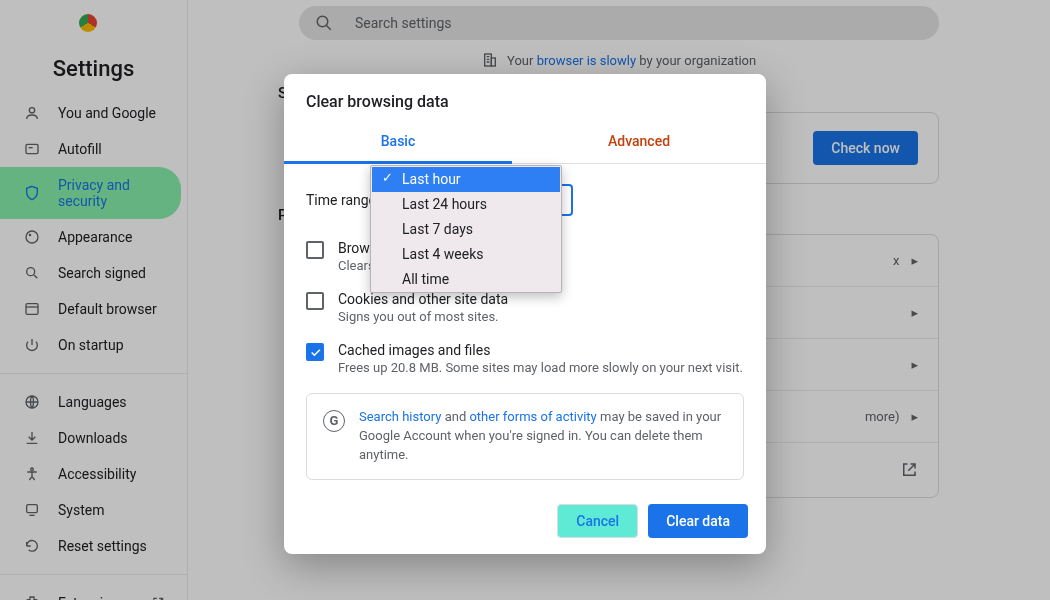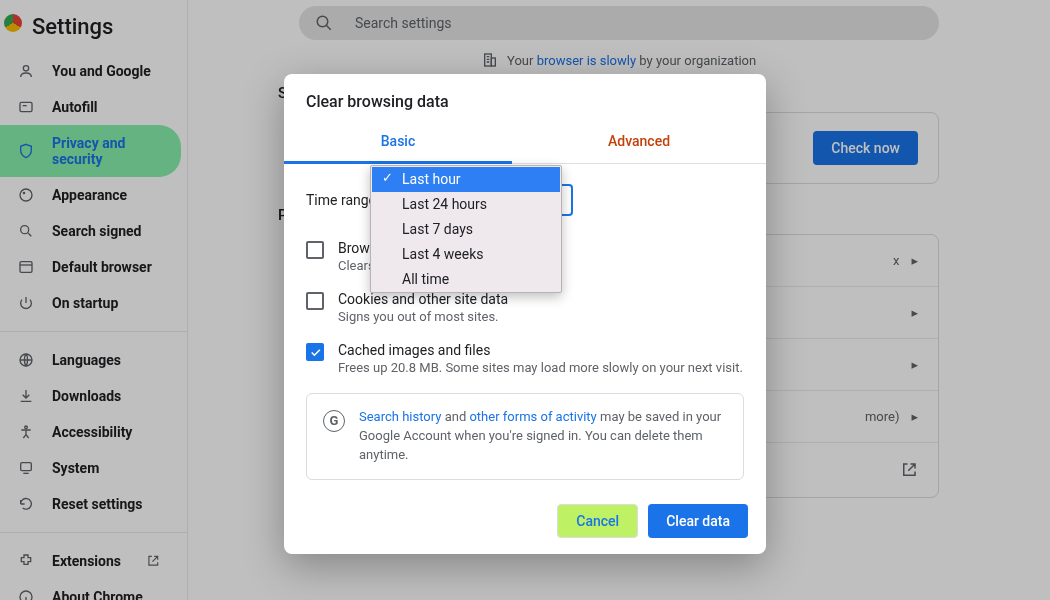"Settings" .sidebar-header { align-items: flex-start -> center; flex-direction: none -> column; gap: 10px -> 24px }
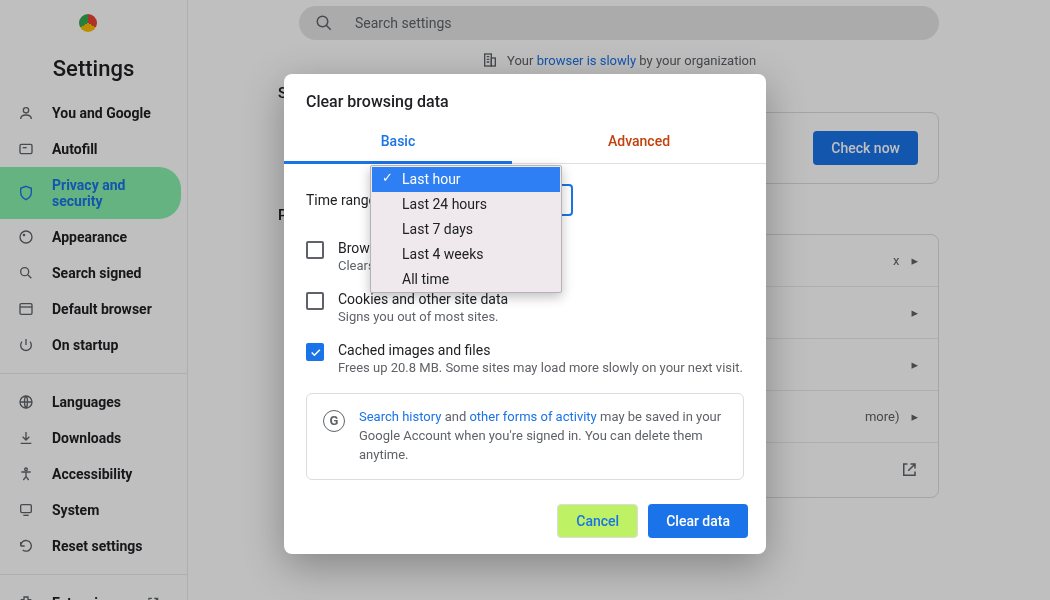"You and Google" .nav-item { font-weight: bold -> none; padding: 10px 18px -> 10px 24px }
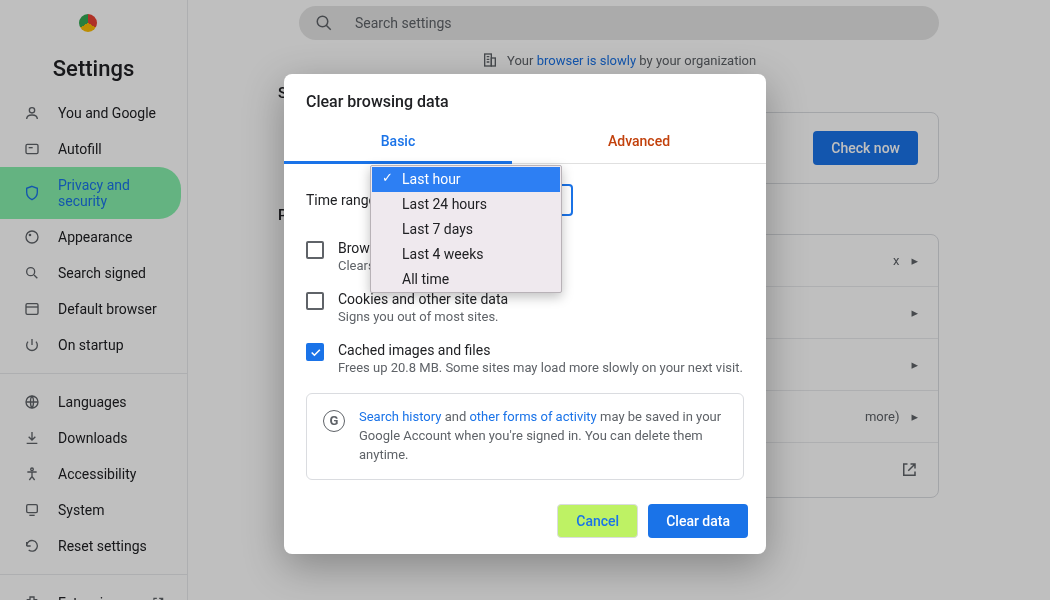"Cancel" .btn-outline { background: #bef264 -> #5eead4 }
